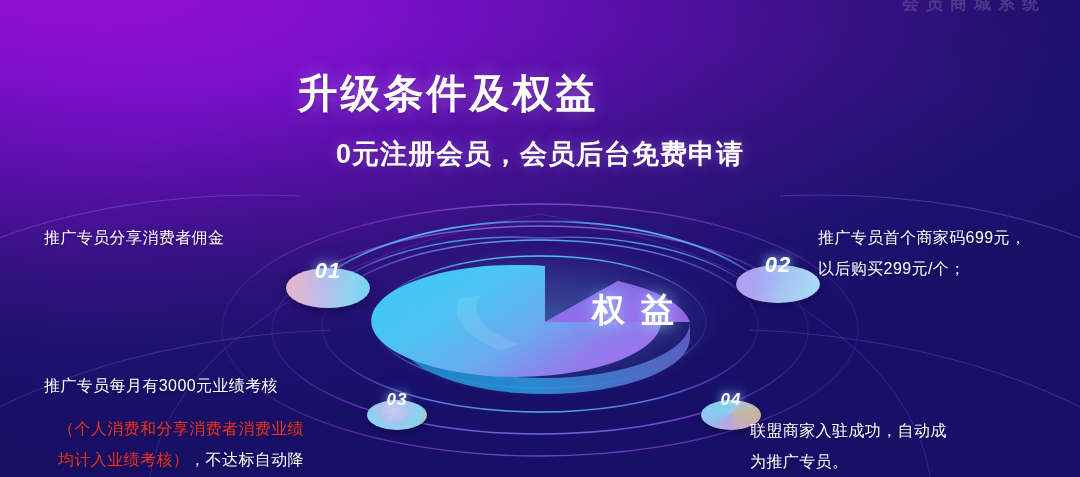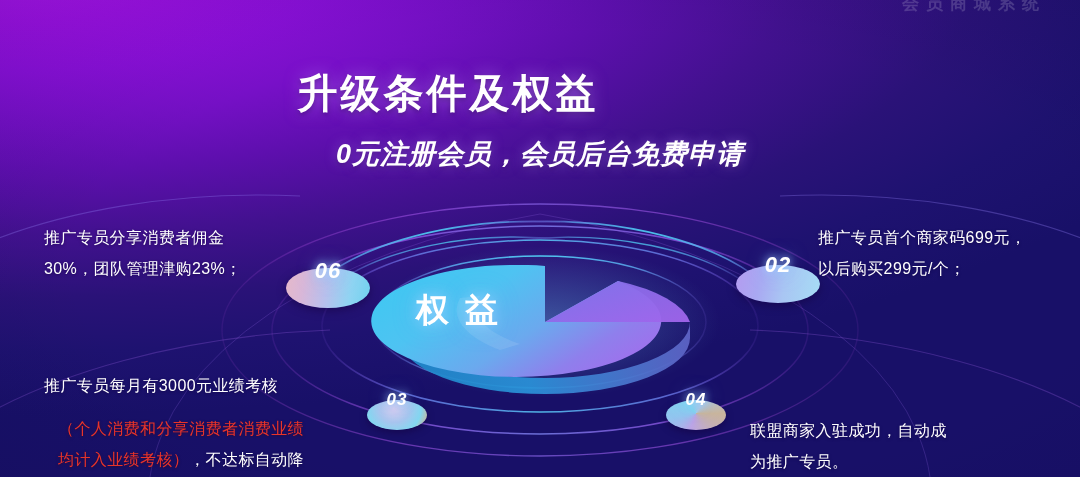"0元注册会员，会员后台免费申请" #subtitle { font-style: italic -> none }
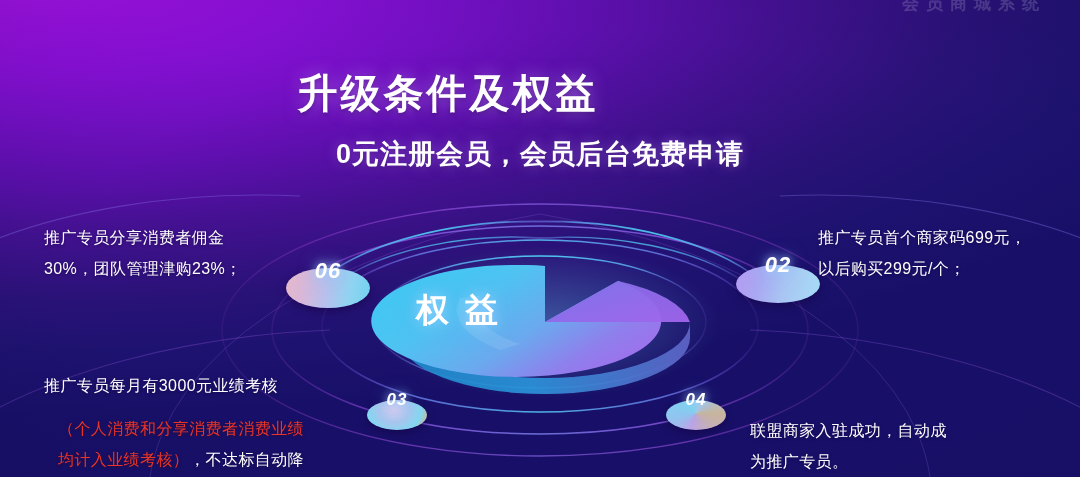"30%，团队管理津购23%；" div { html: <div>30%，团队管理津购23%；</div> -> none }
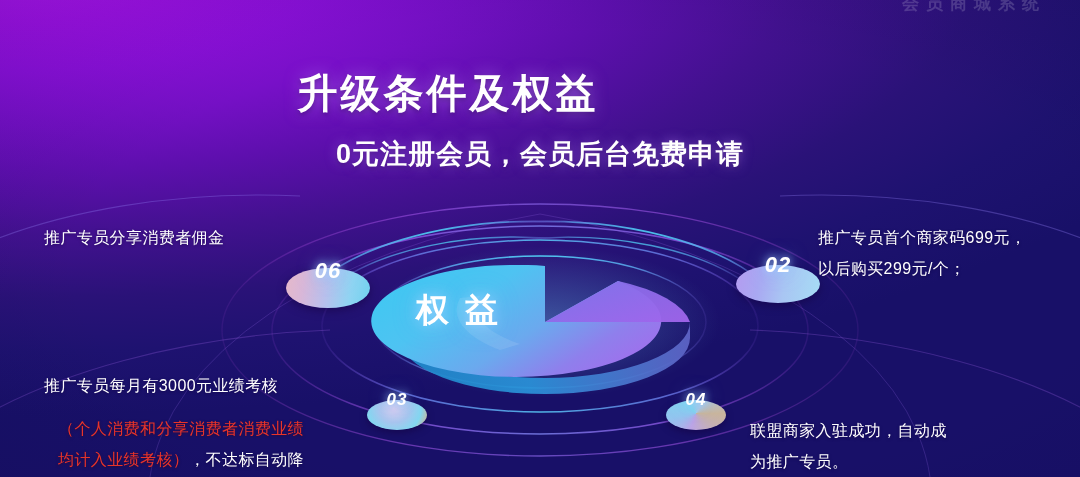"06" div.num { text: 06 -> 01 }
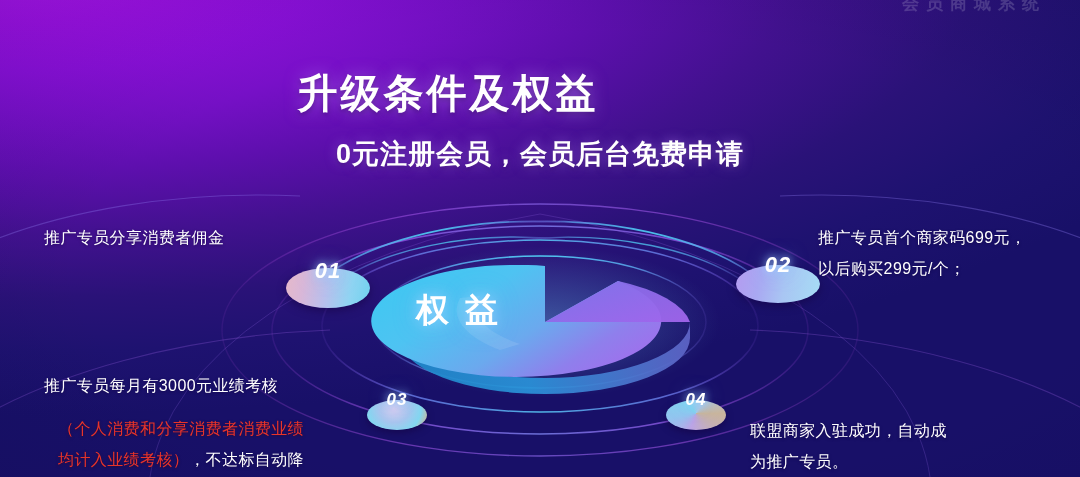"权益" #center-label { text-align: left -> right }
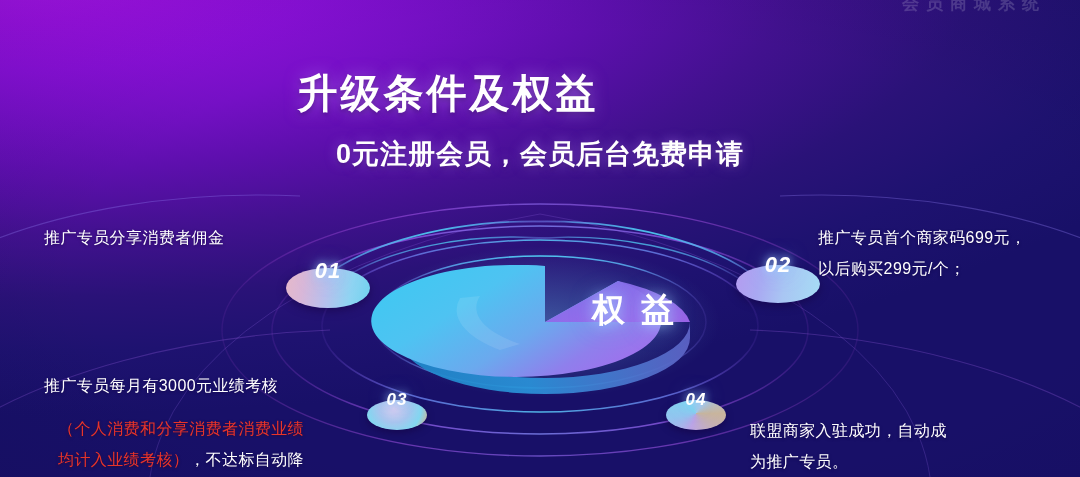"04" #node04 { left: 666px -> 701px }
